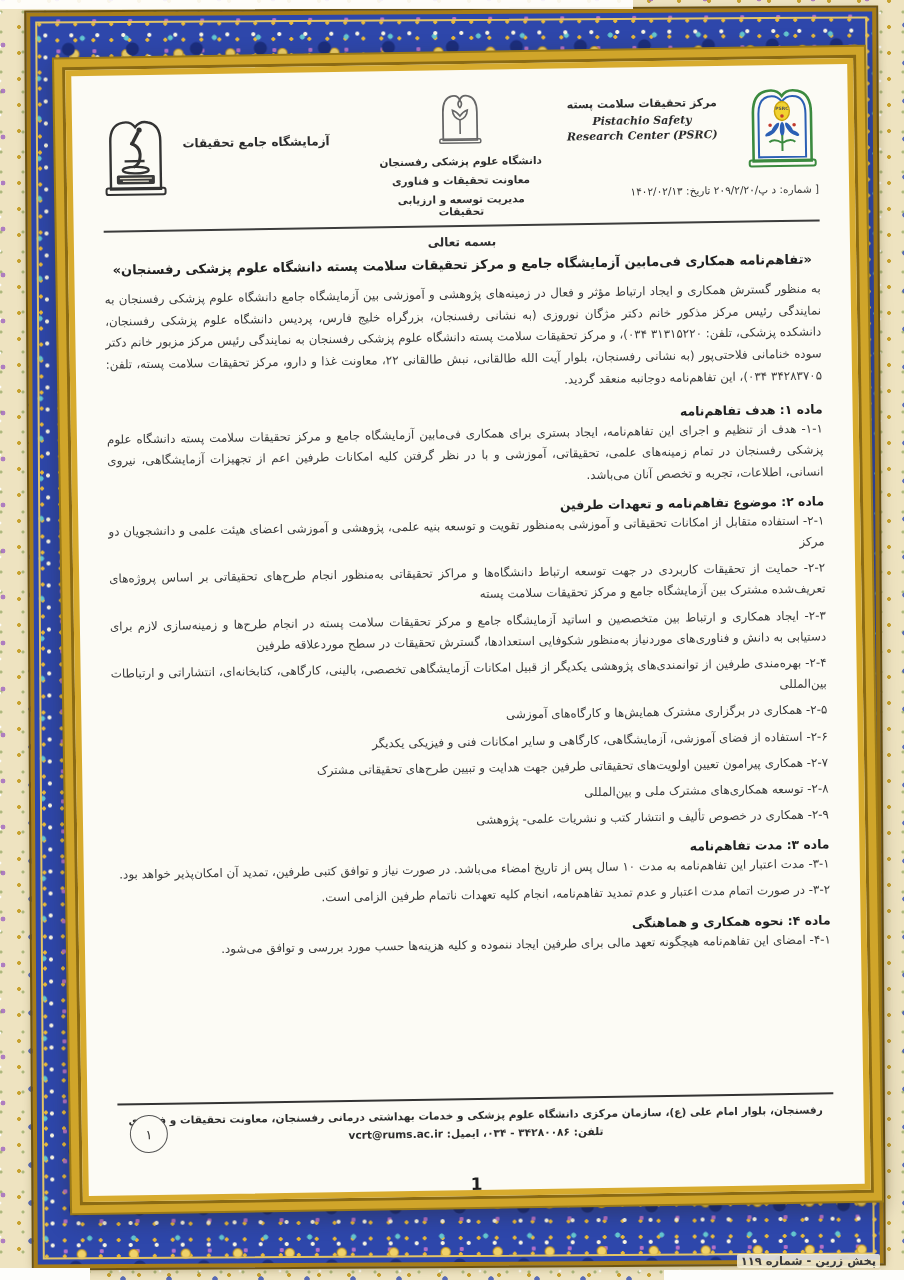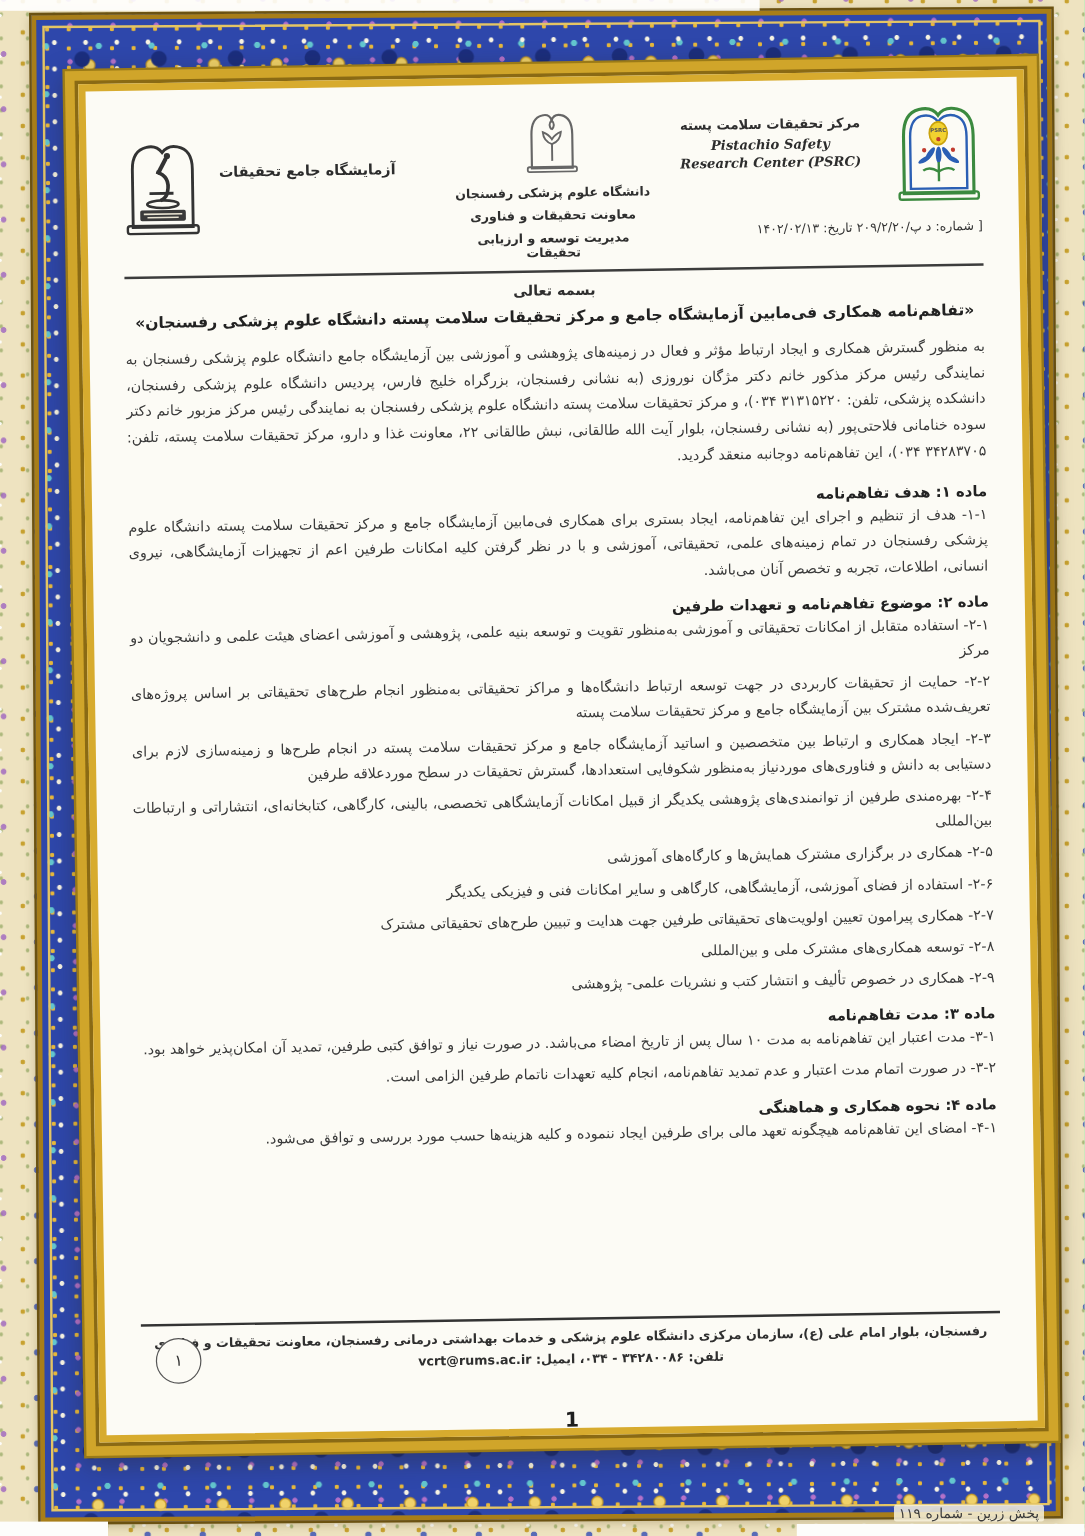"مرکز تحقیقات سلامت پسته" .canvas { background: #86efac -> #ec4899 }
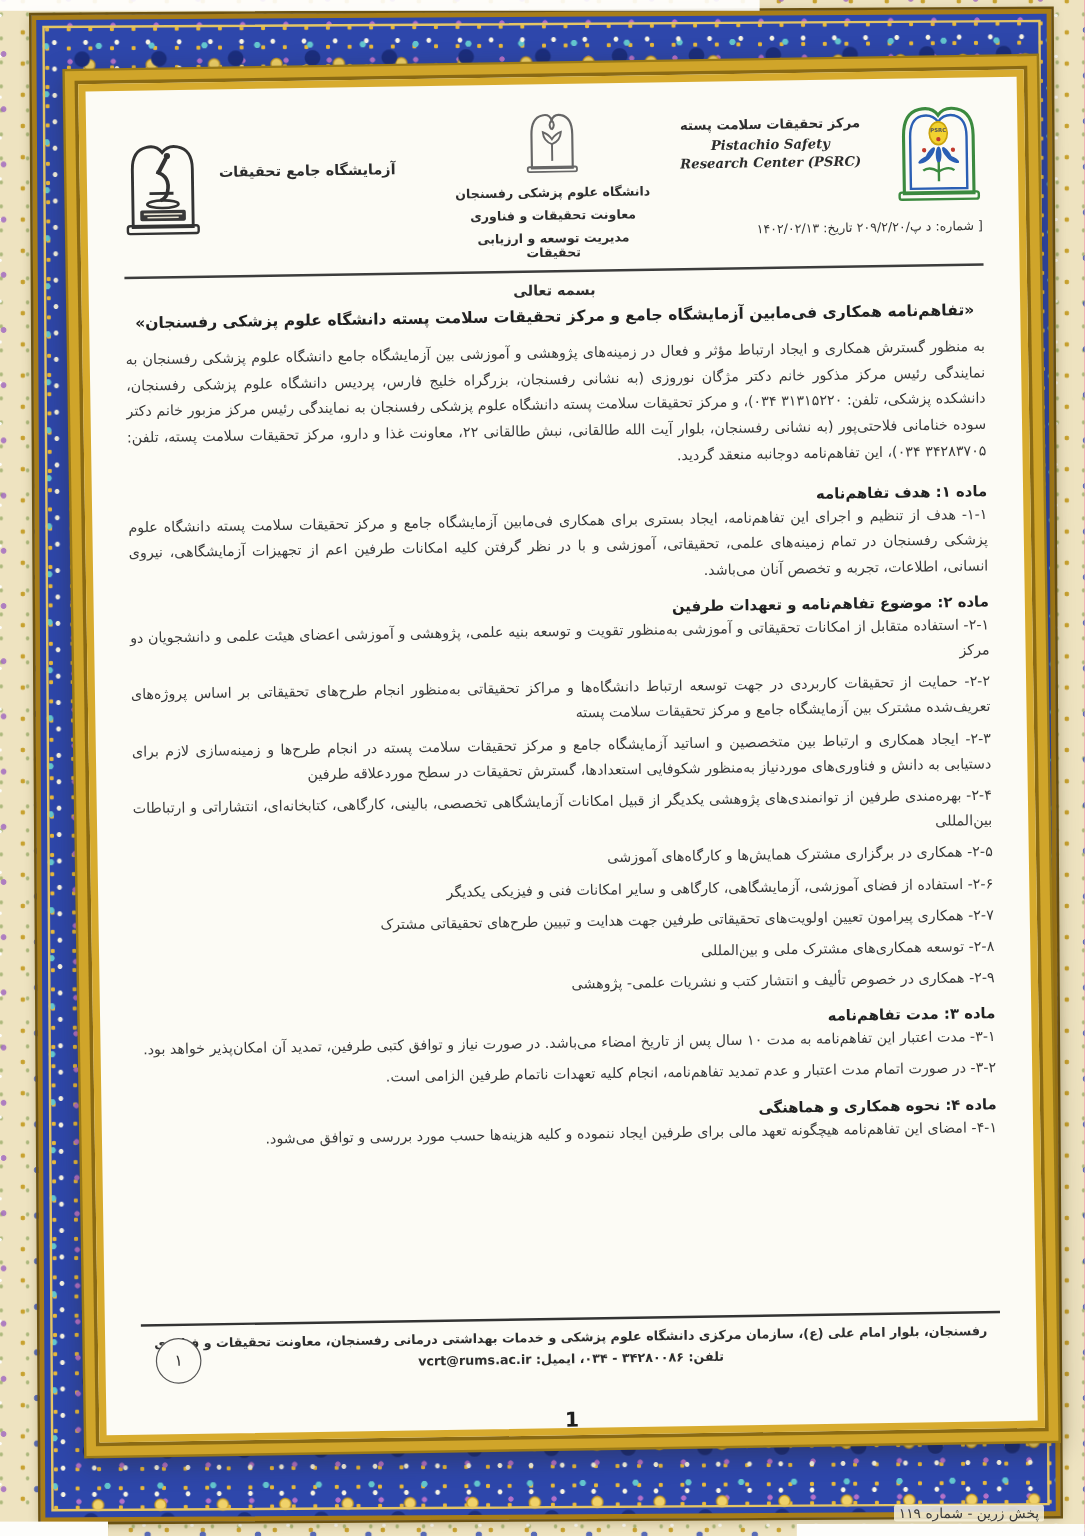"پخش زرین - شماره ۱۱۹" .printer-mark { font-weight: normal -> bold; right: 34px -> 24px }
